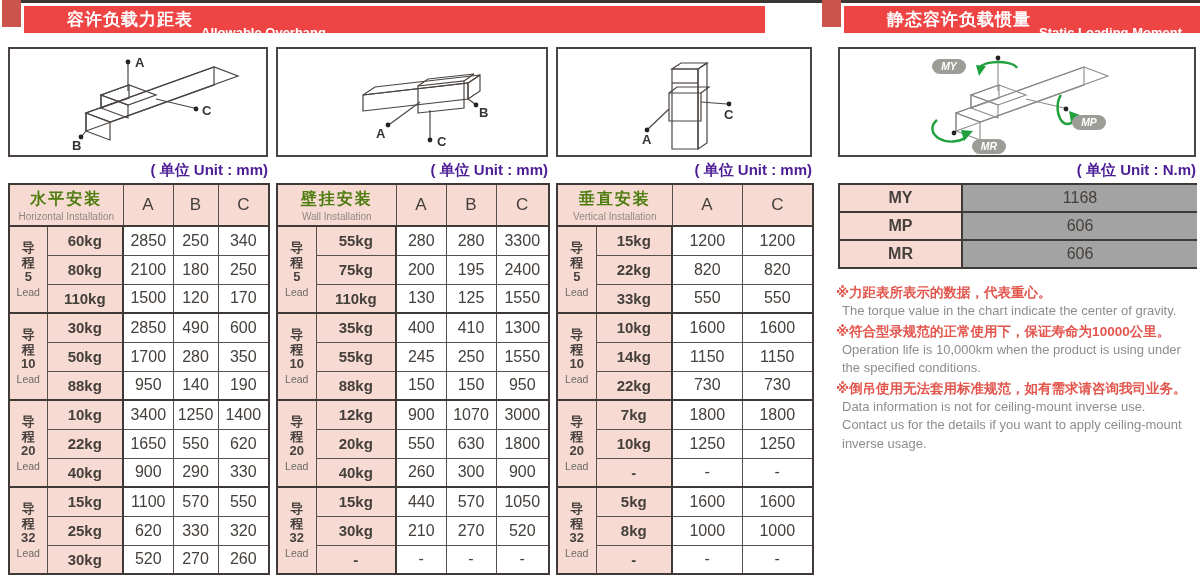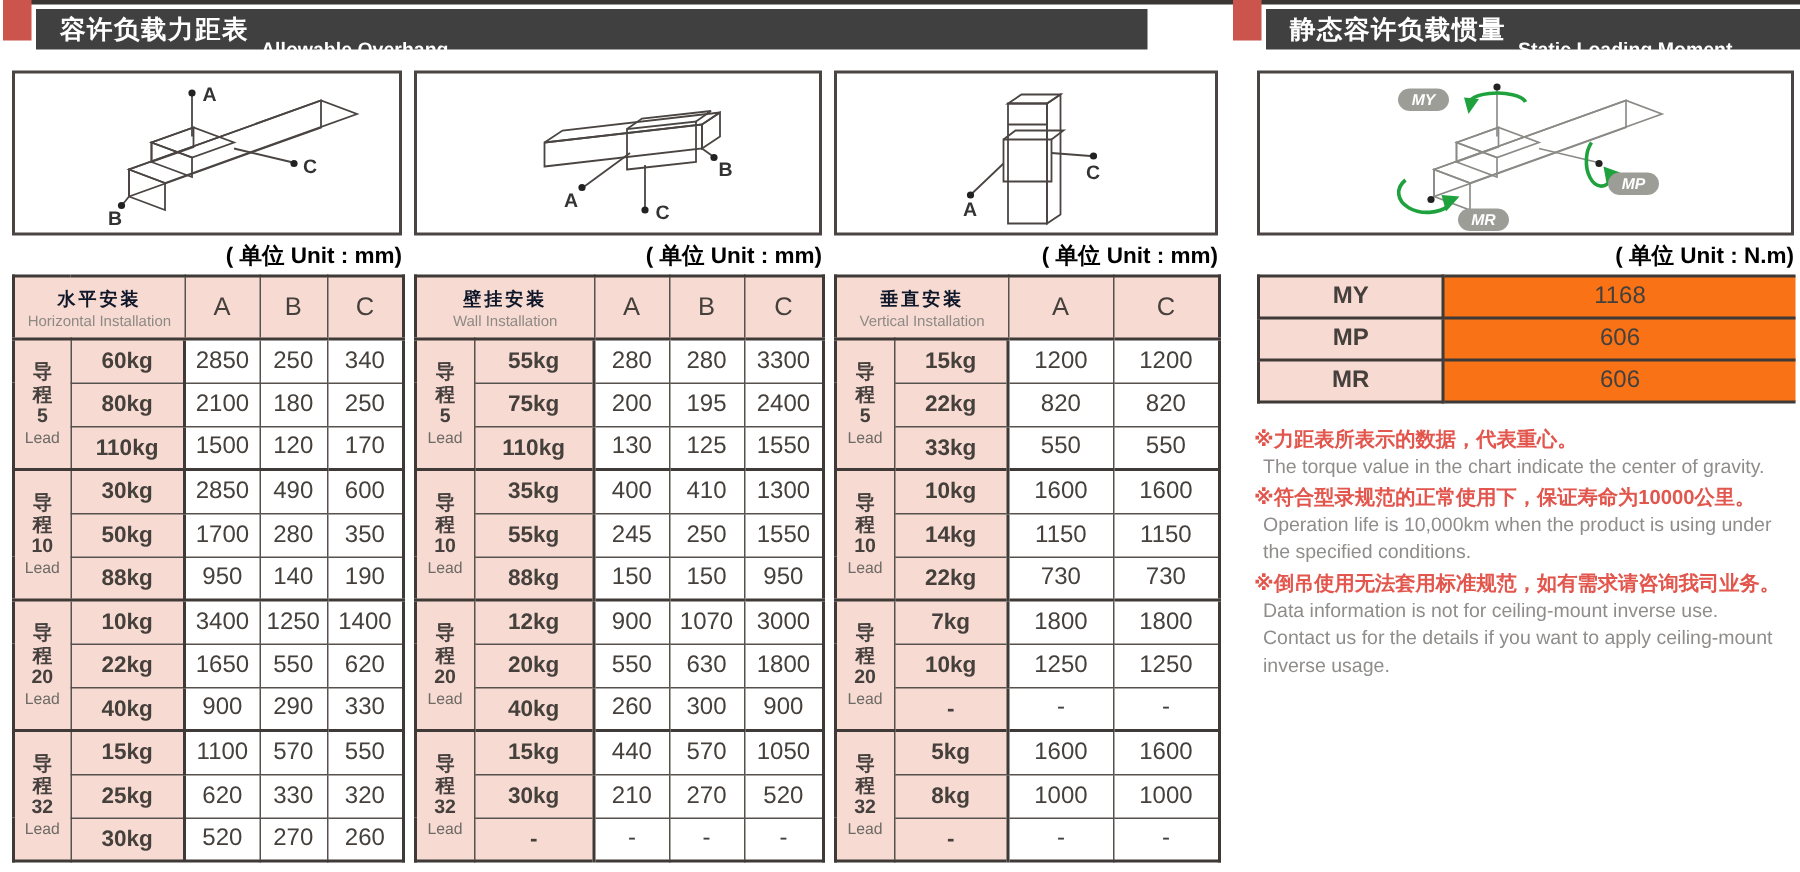"容许负载力距表" .bar-body { background: #404040 -> #ef4444; padding-left: none -> 27px }
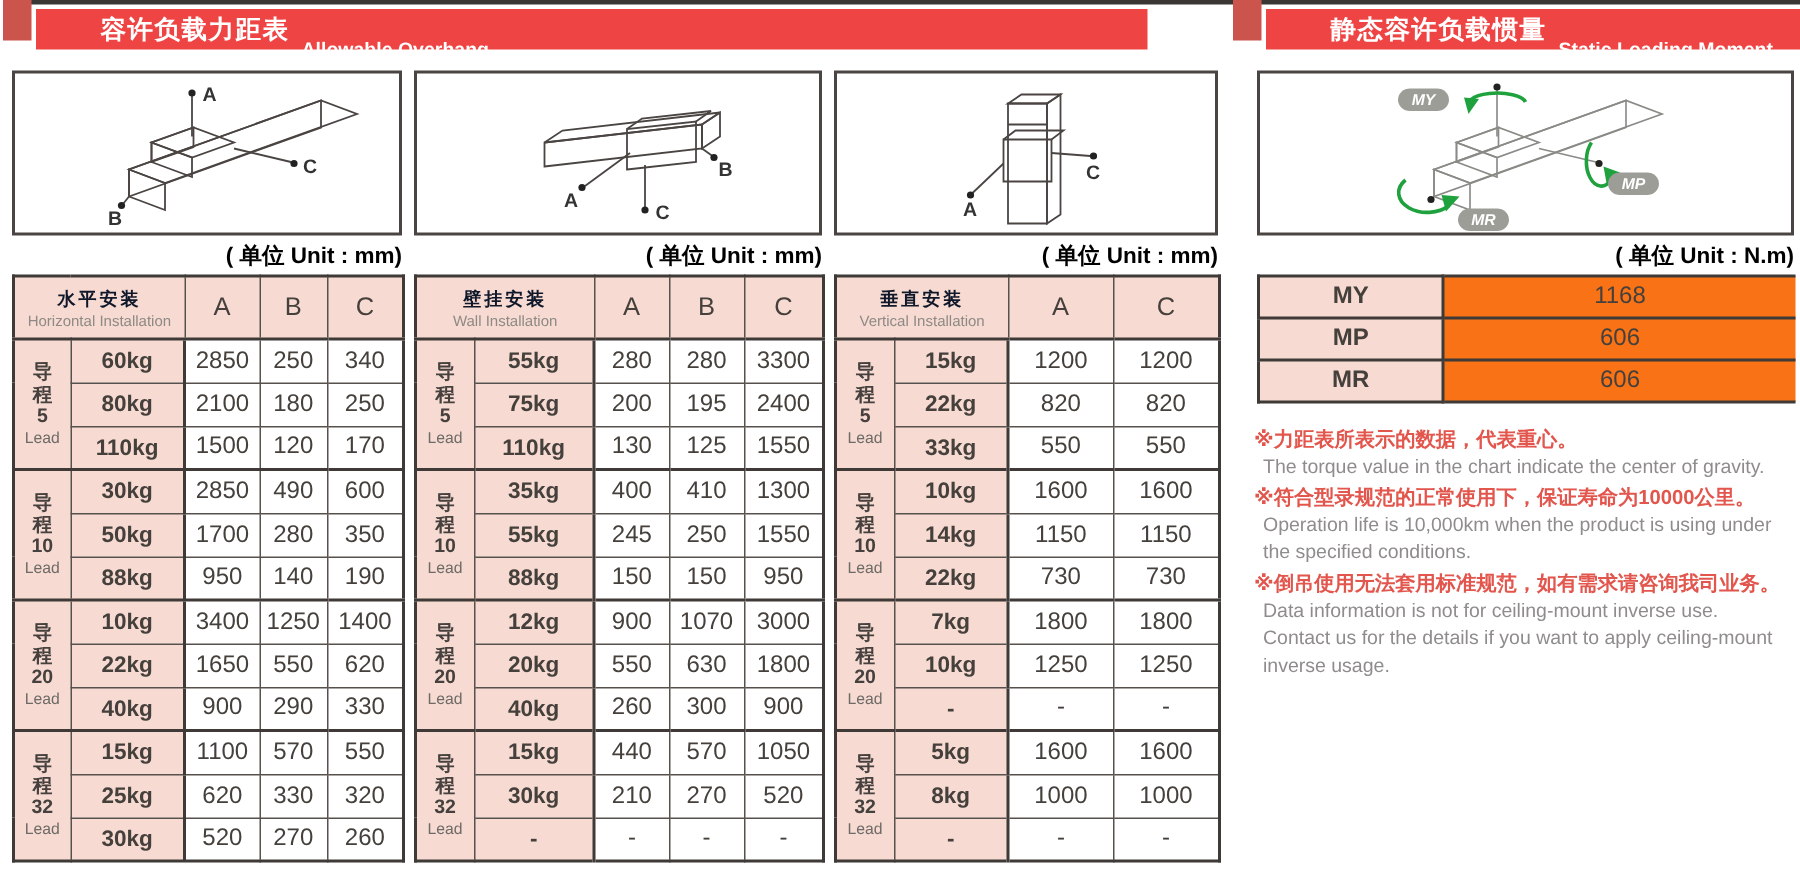"( 单位 Unit : mm)" .unit-label { color: #000000 -> #4c1d95 }
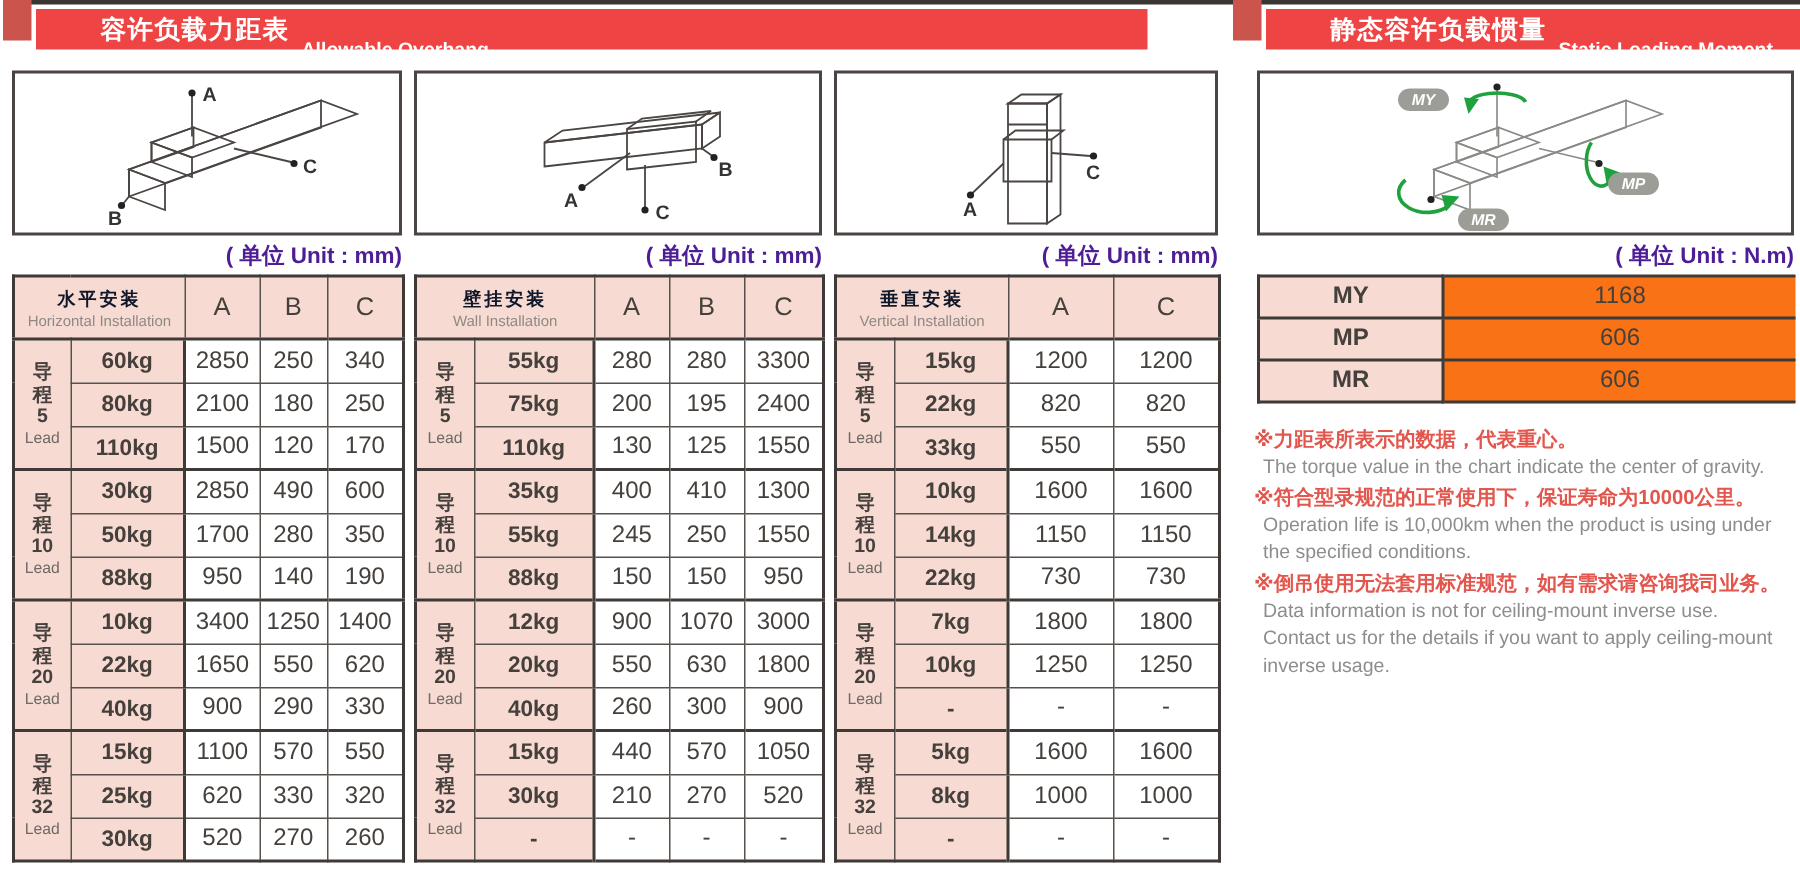"水平安装" .title-cell .t-zh { color: #0f172a -> #4d7c0f; font-size: 12px -> 16px }
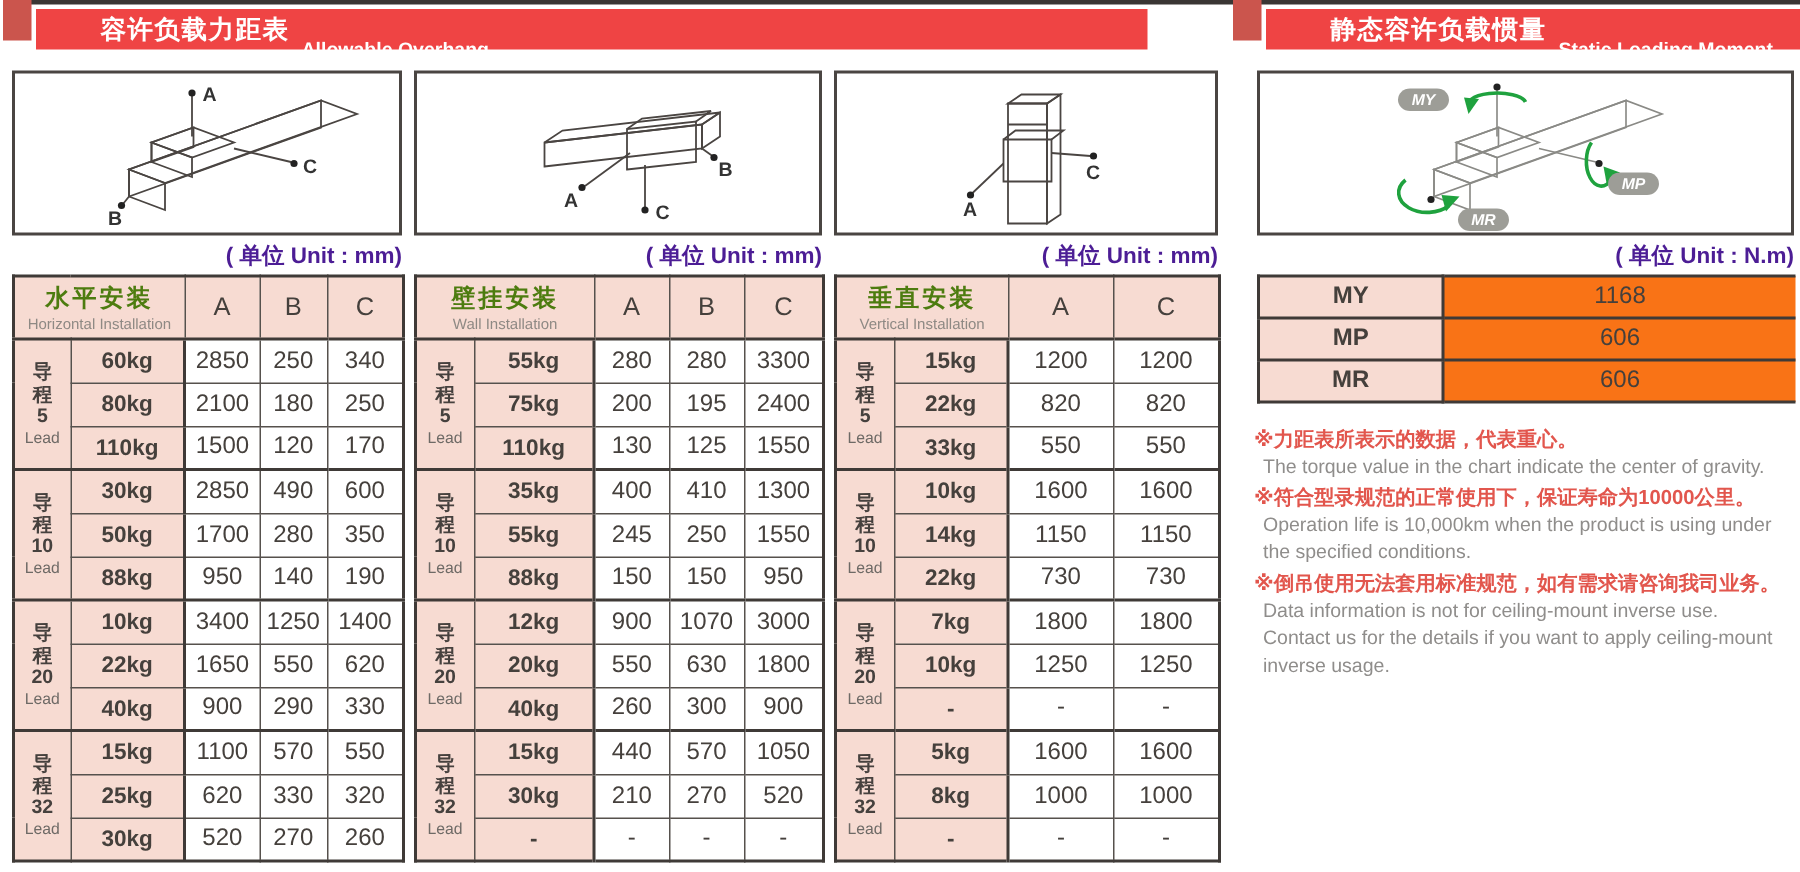"1168" .m-val { background: #f97316 -> #a3a3a3 }
